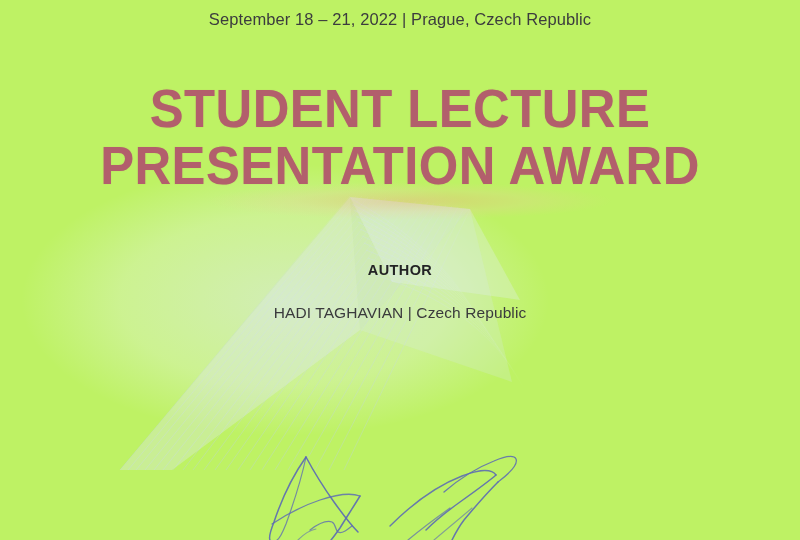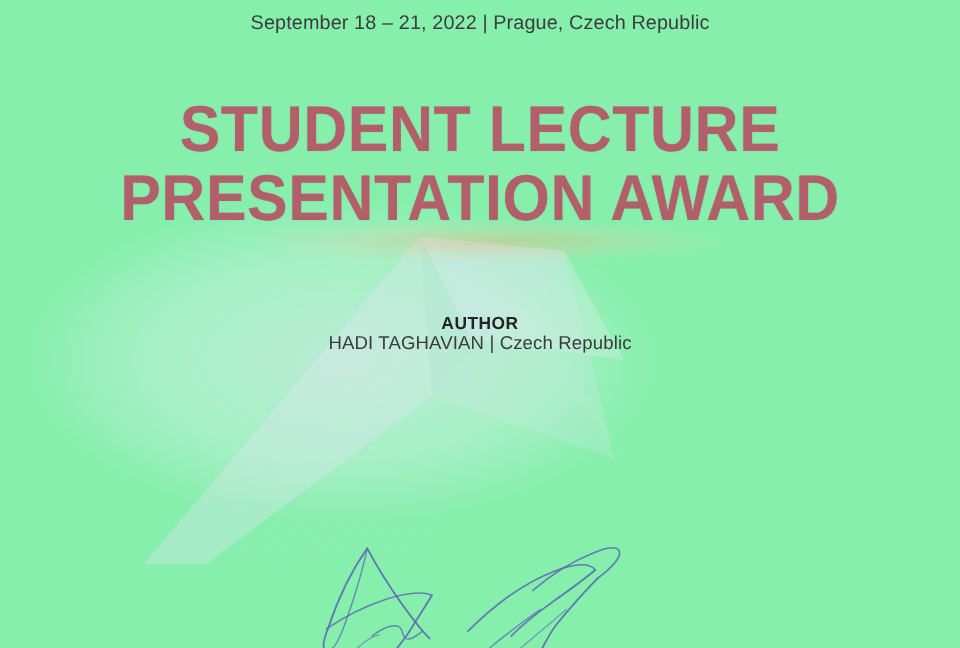"September 18 – 21, 2022" #certificate { background: #86efac -> #bef264 }
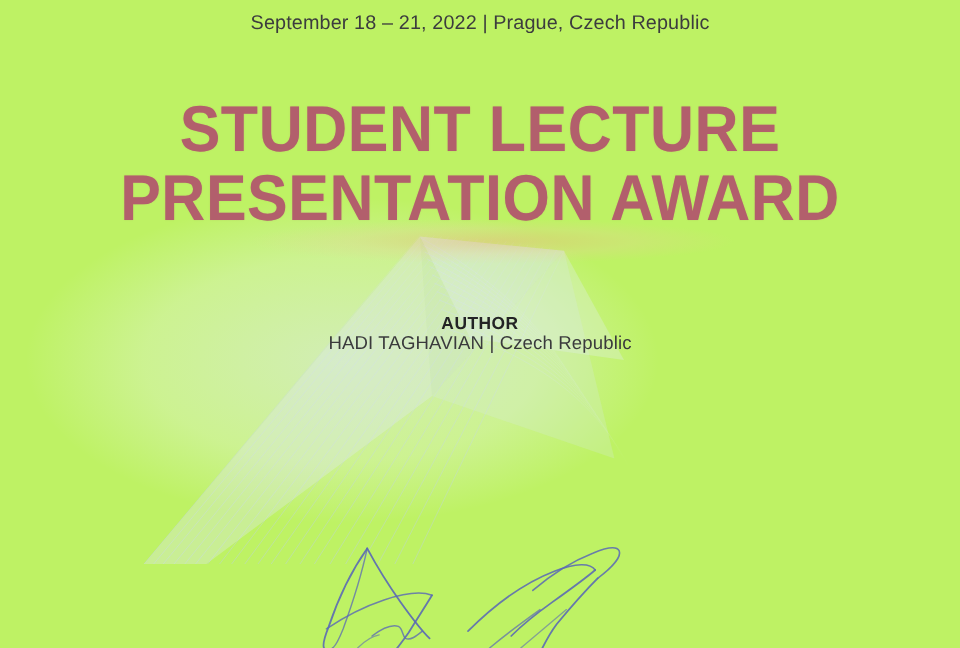"HADI TAGHAVIAN | Czech Republic" #author-block .section-value { margin-top: 0 -> 26px }
